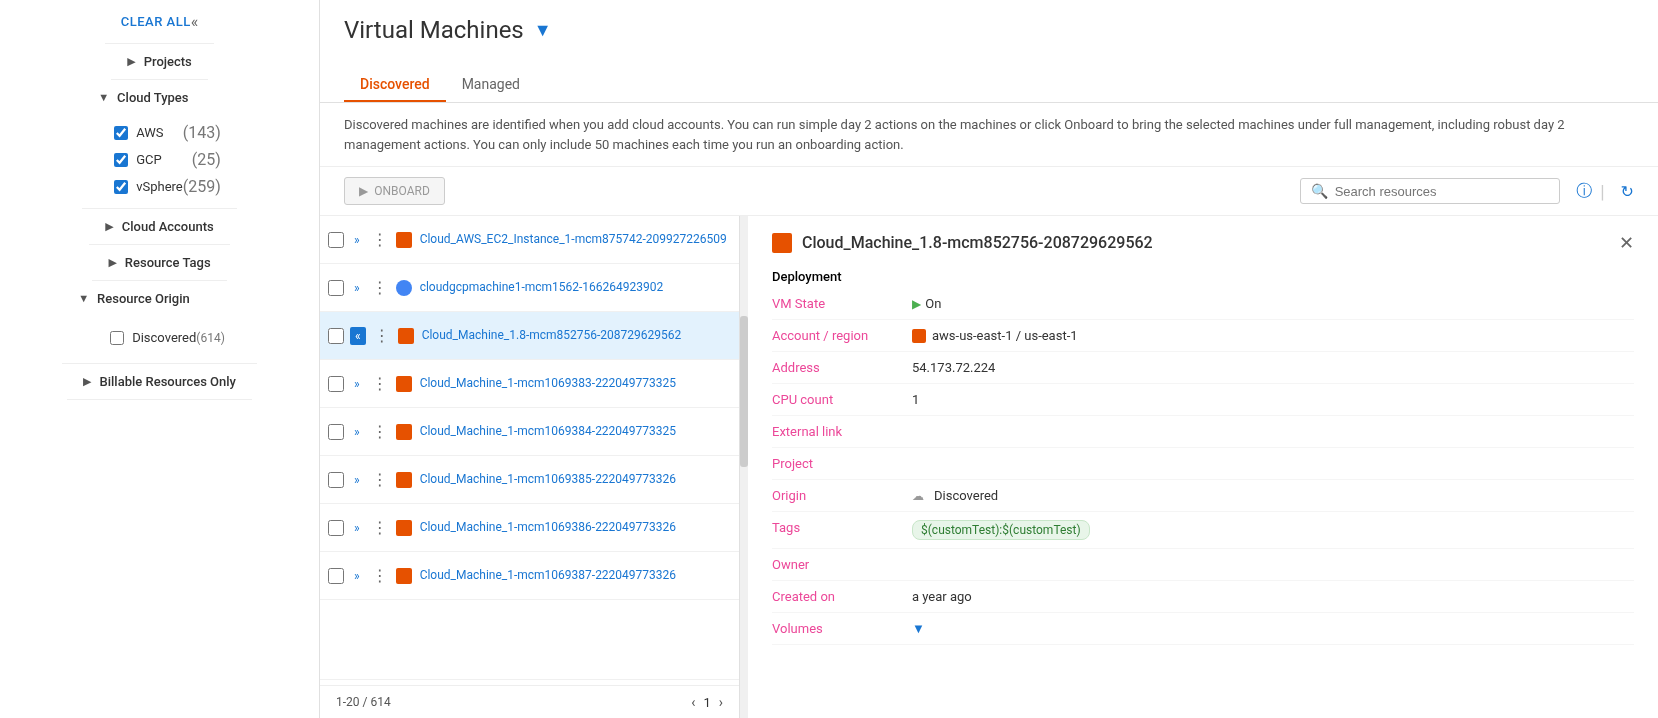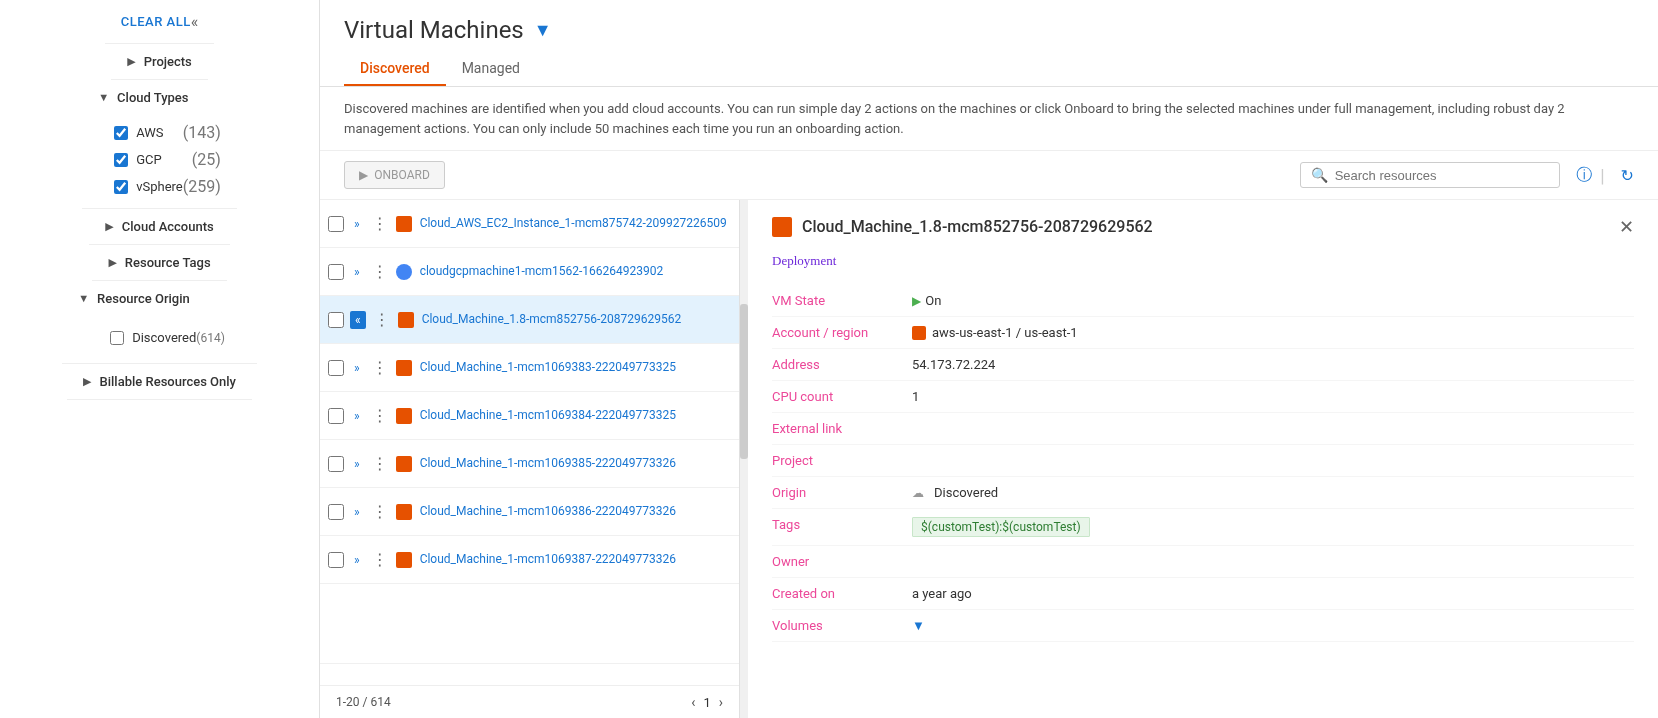"Virtual Machines" .page-title-row { margin-bottom: 8px -> 24px }
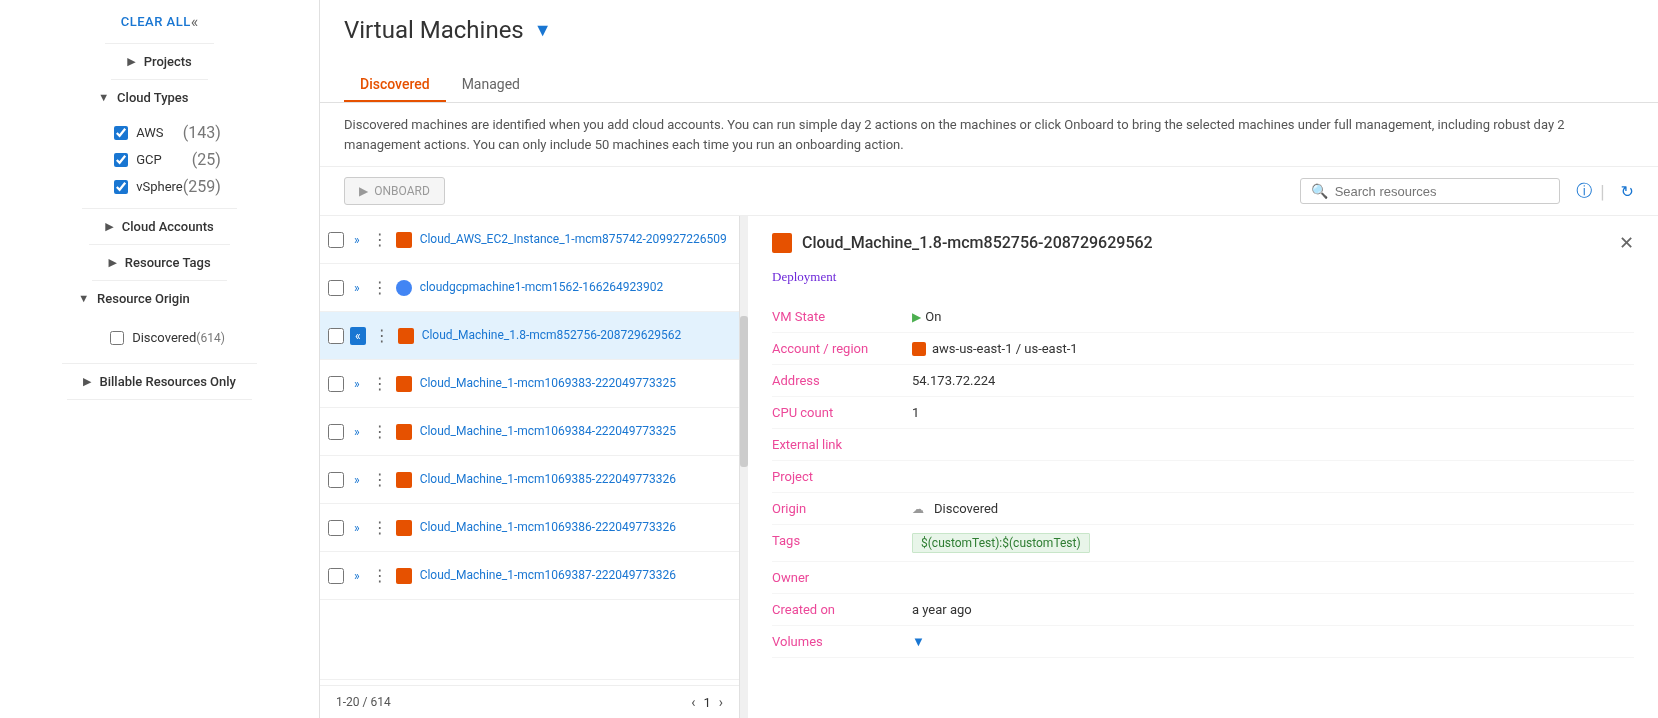"Deployment" .detail-section-title { color: #6d28d9 -> #000000; font-family: Liberation Serif, serif -> none; margin-bottom: 12px -> none }
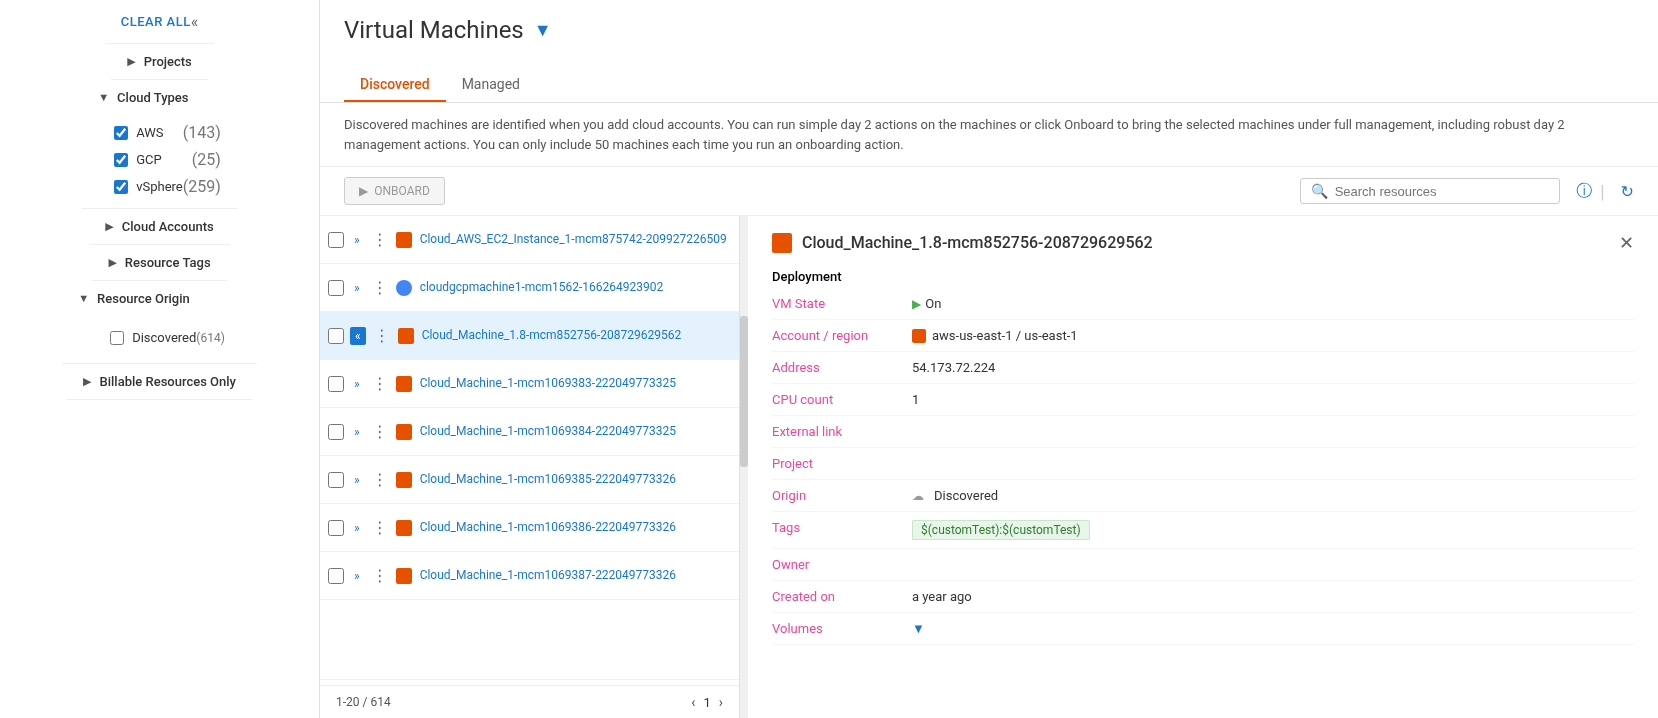"$(customTest):$(customTest)" .tag-badge { border-radius: 1px -> 8px }
